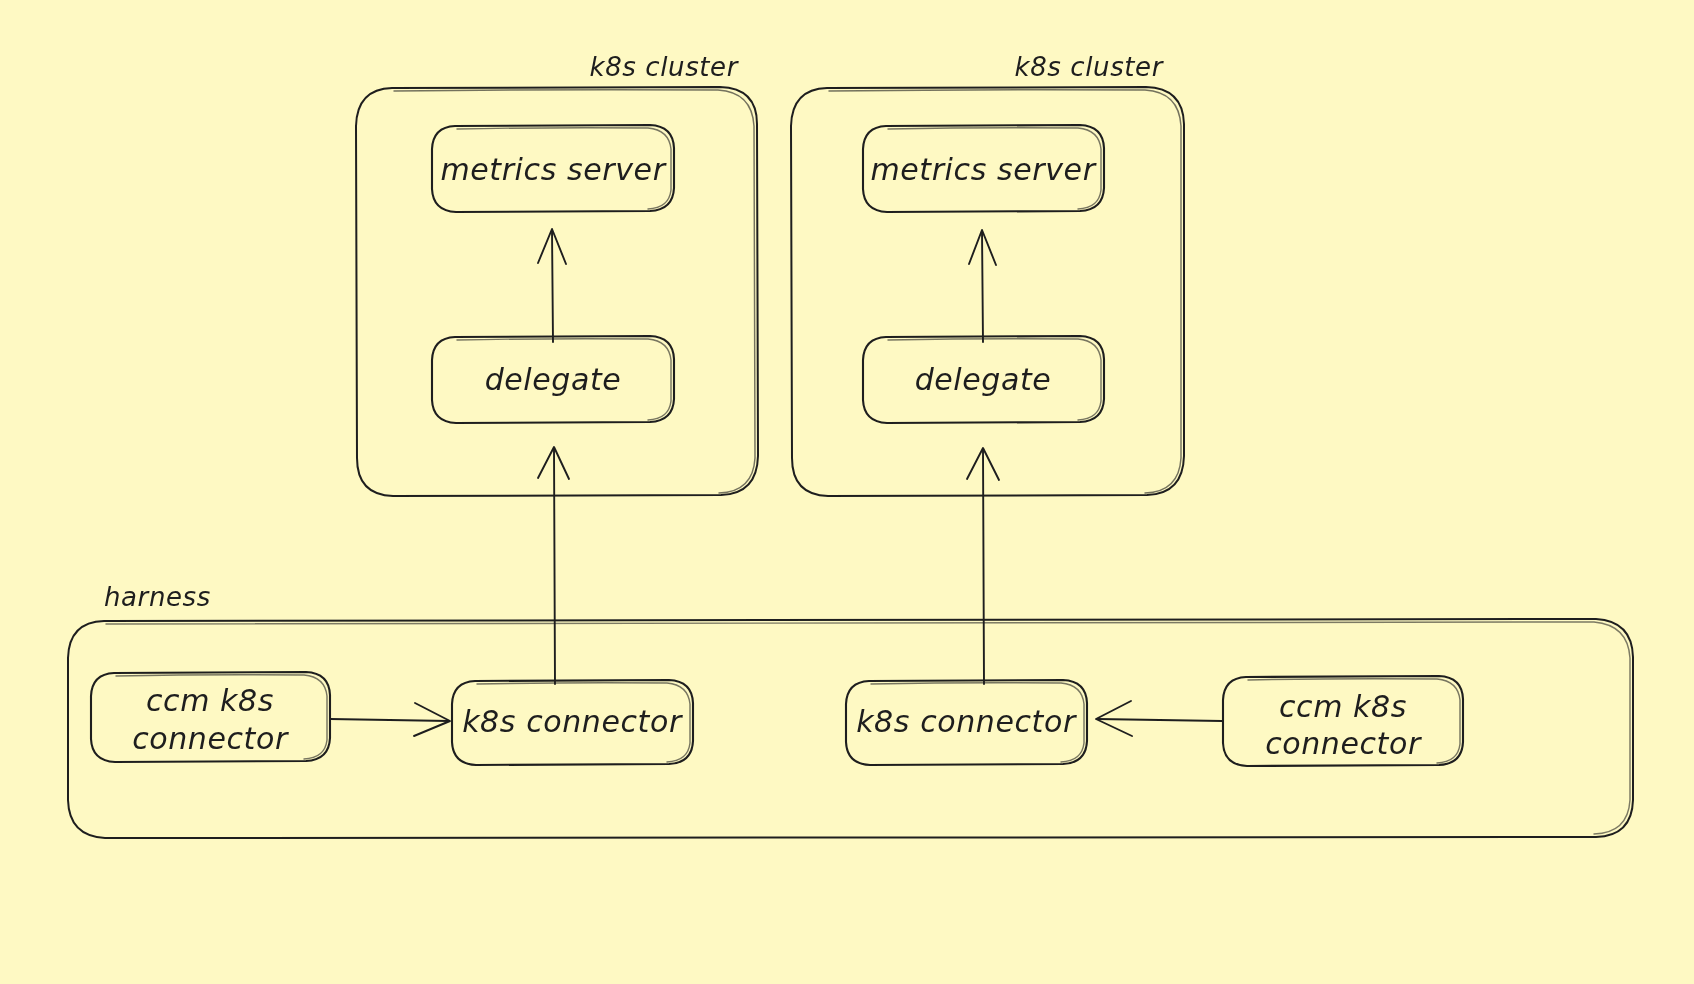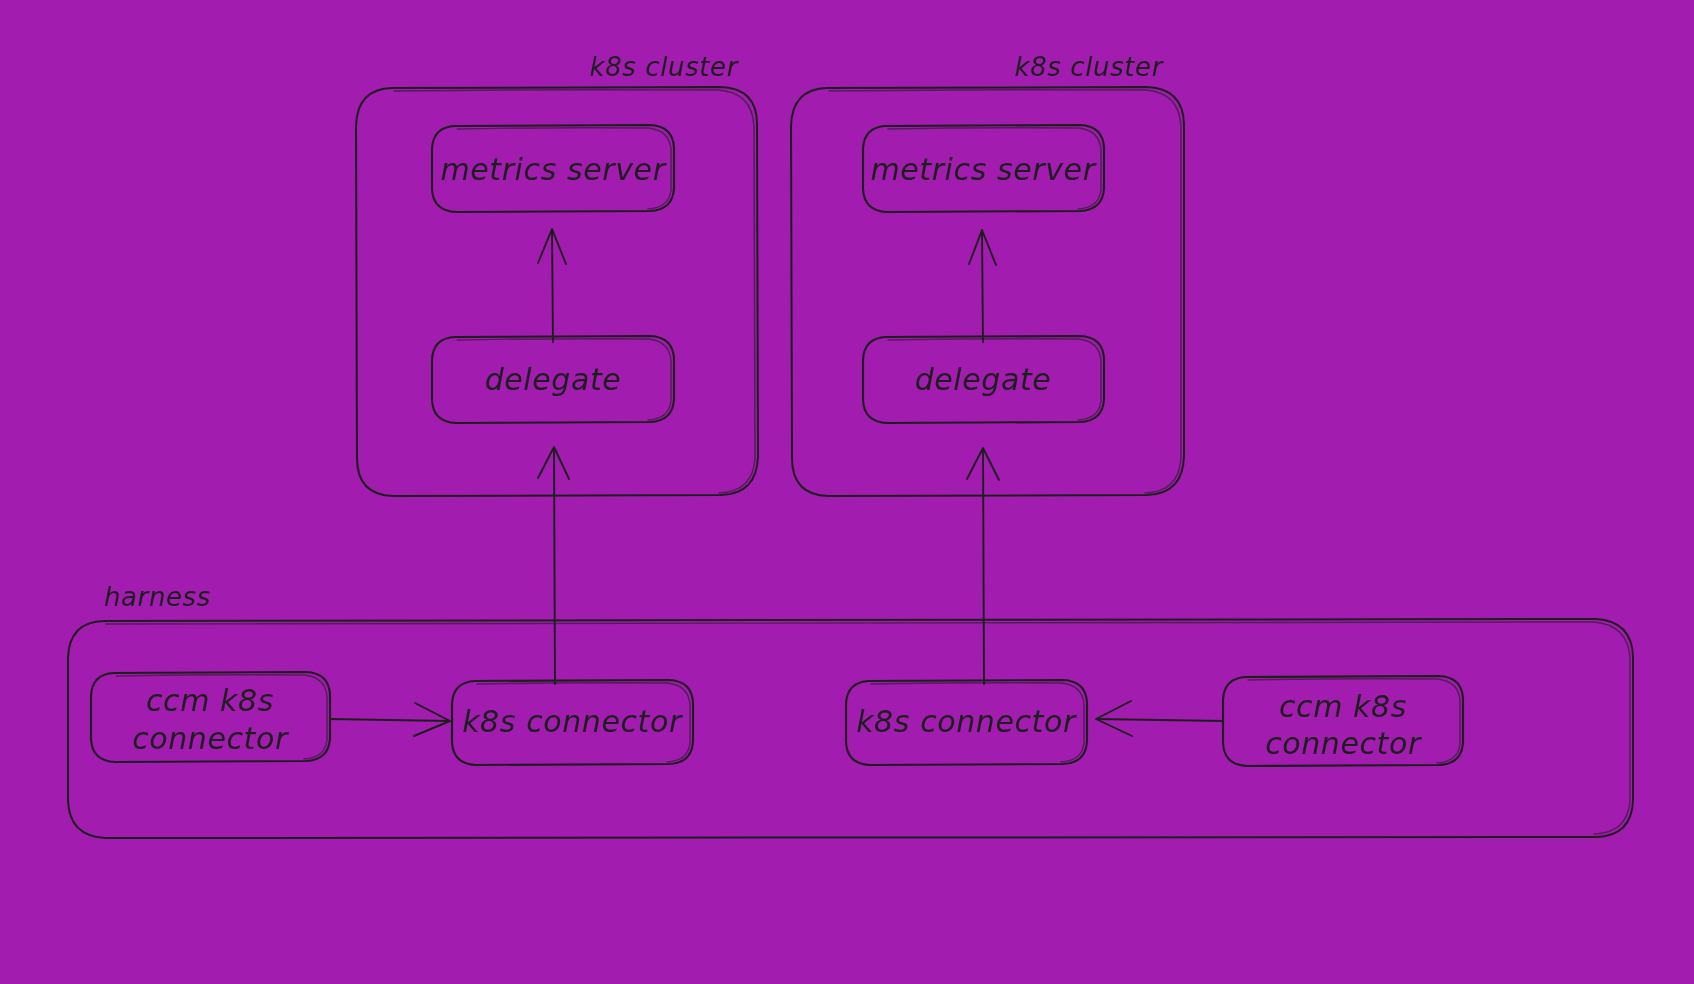"k8s cluster" #canvas-wrap { background: #a21caf -> #fef9c3 }
